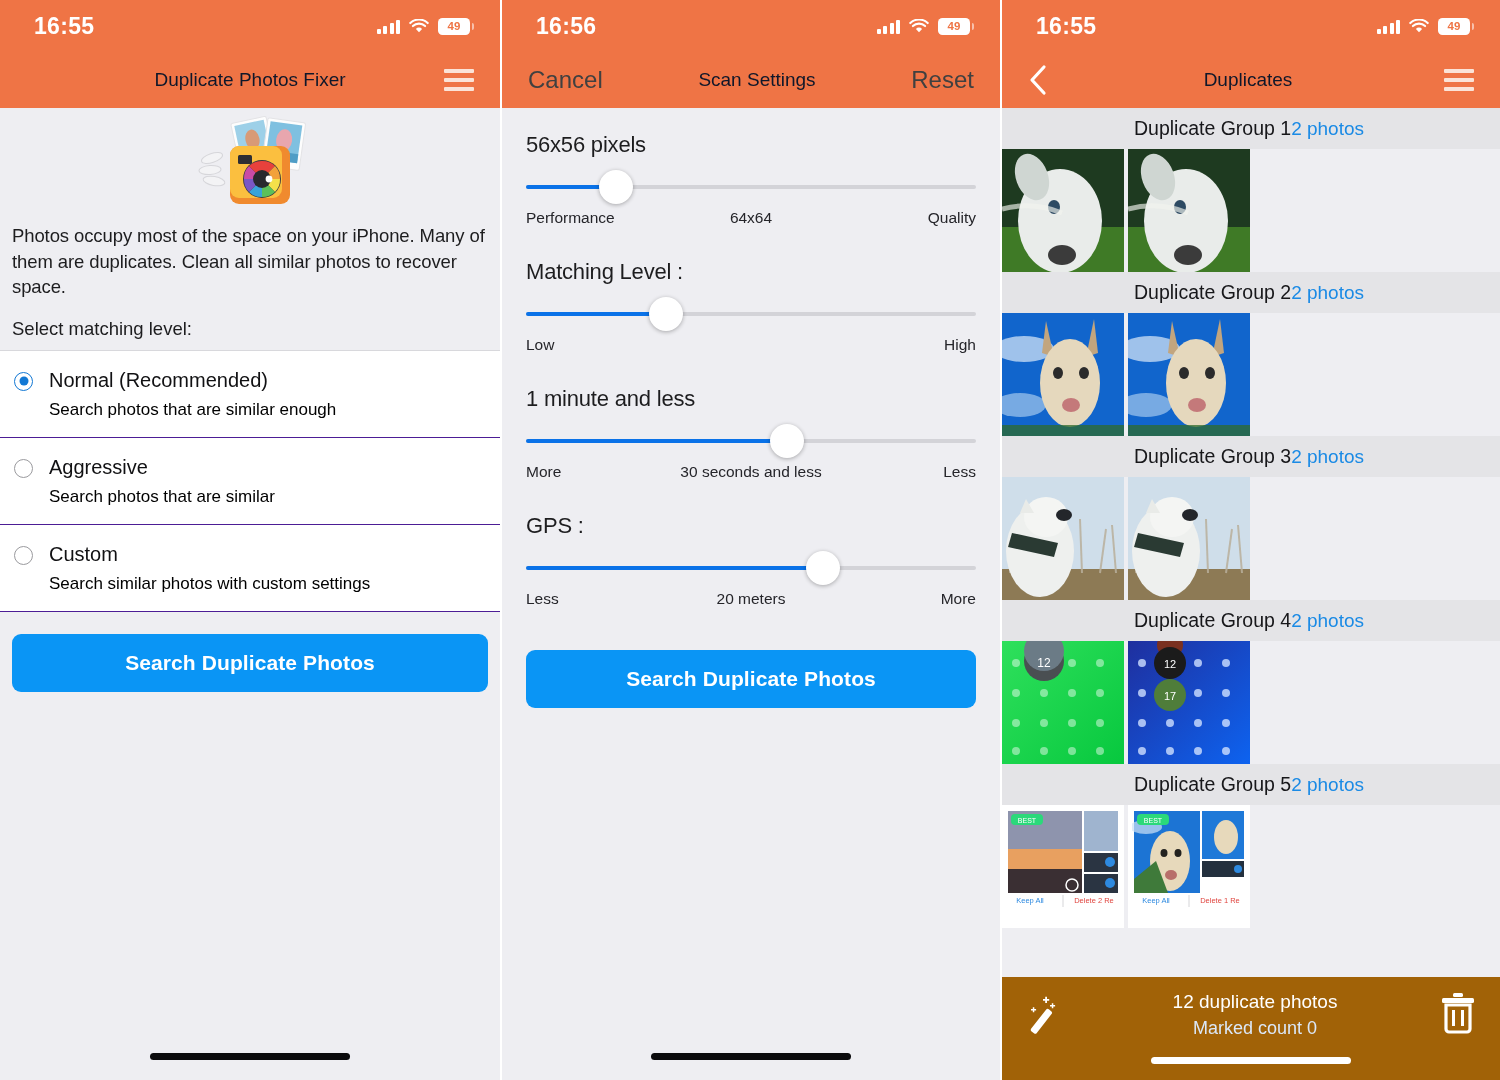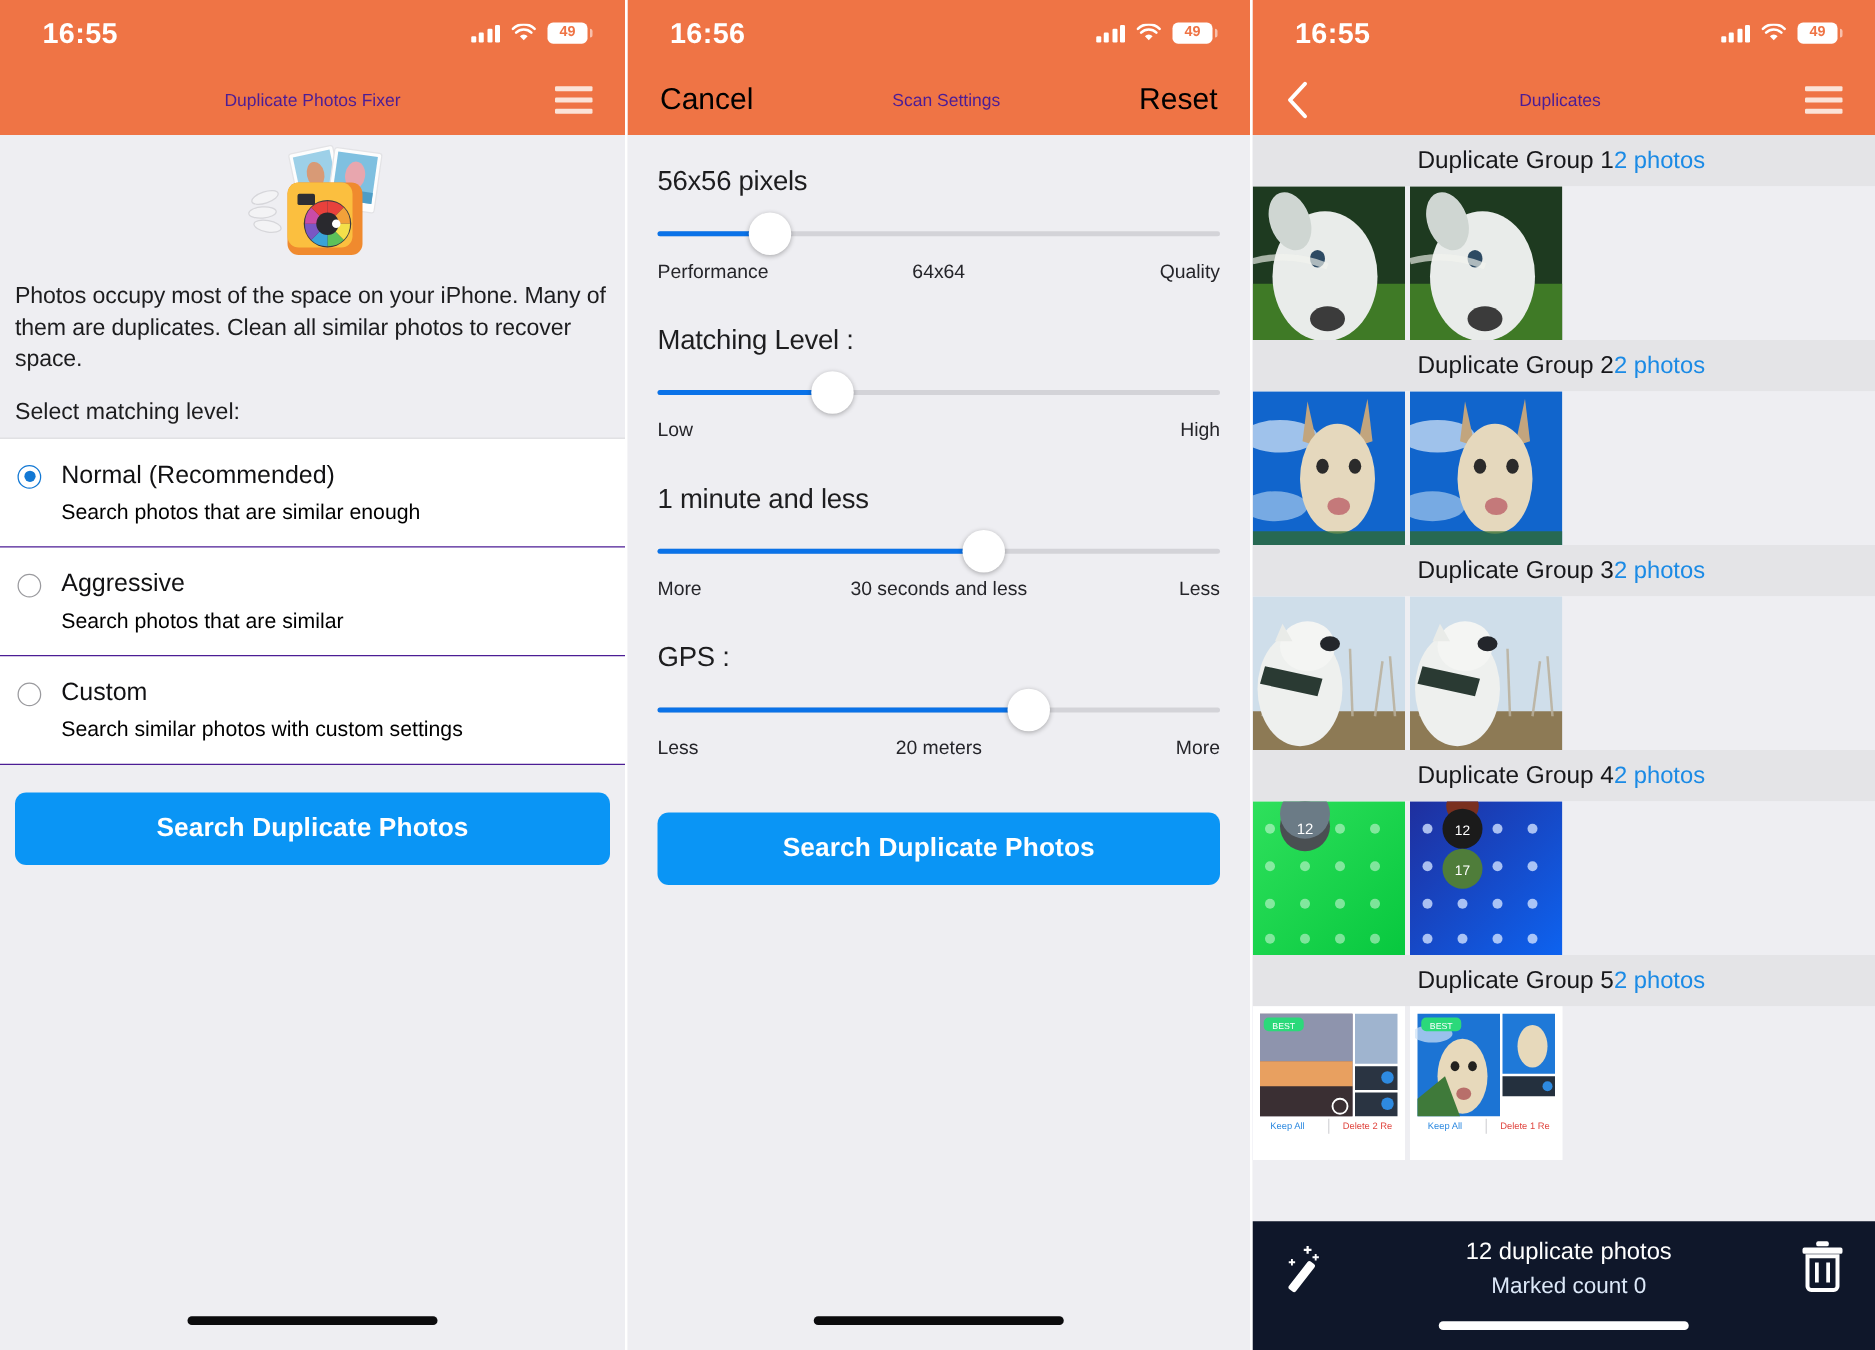"Duplicate Photos Fixer" .nav-title { color: #4c1d95 -> #0f172a; font-size: 14px -> 19px }
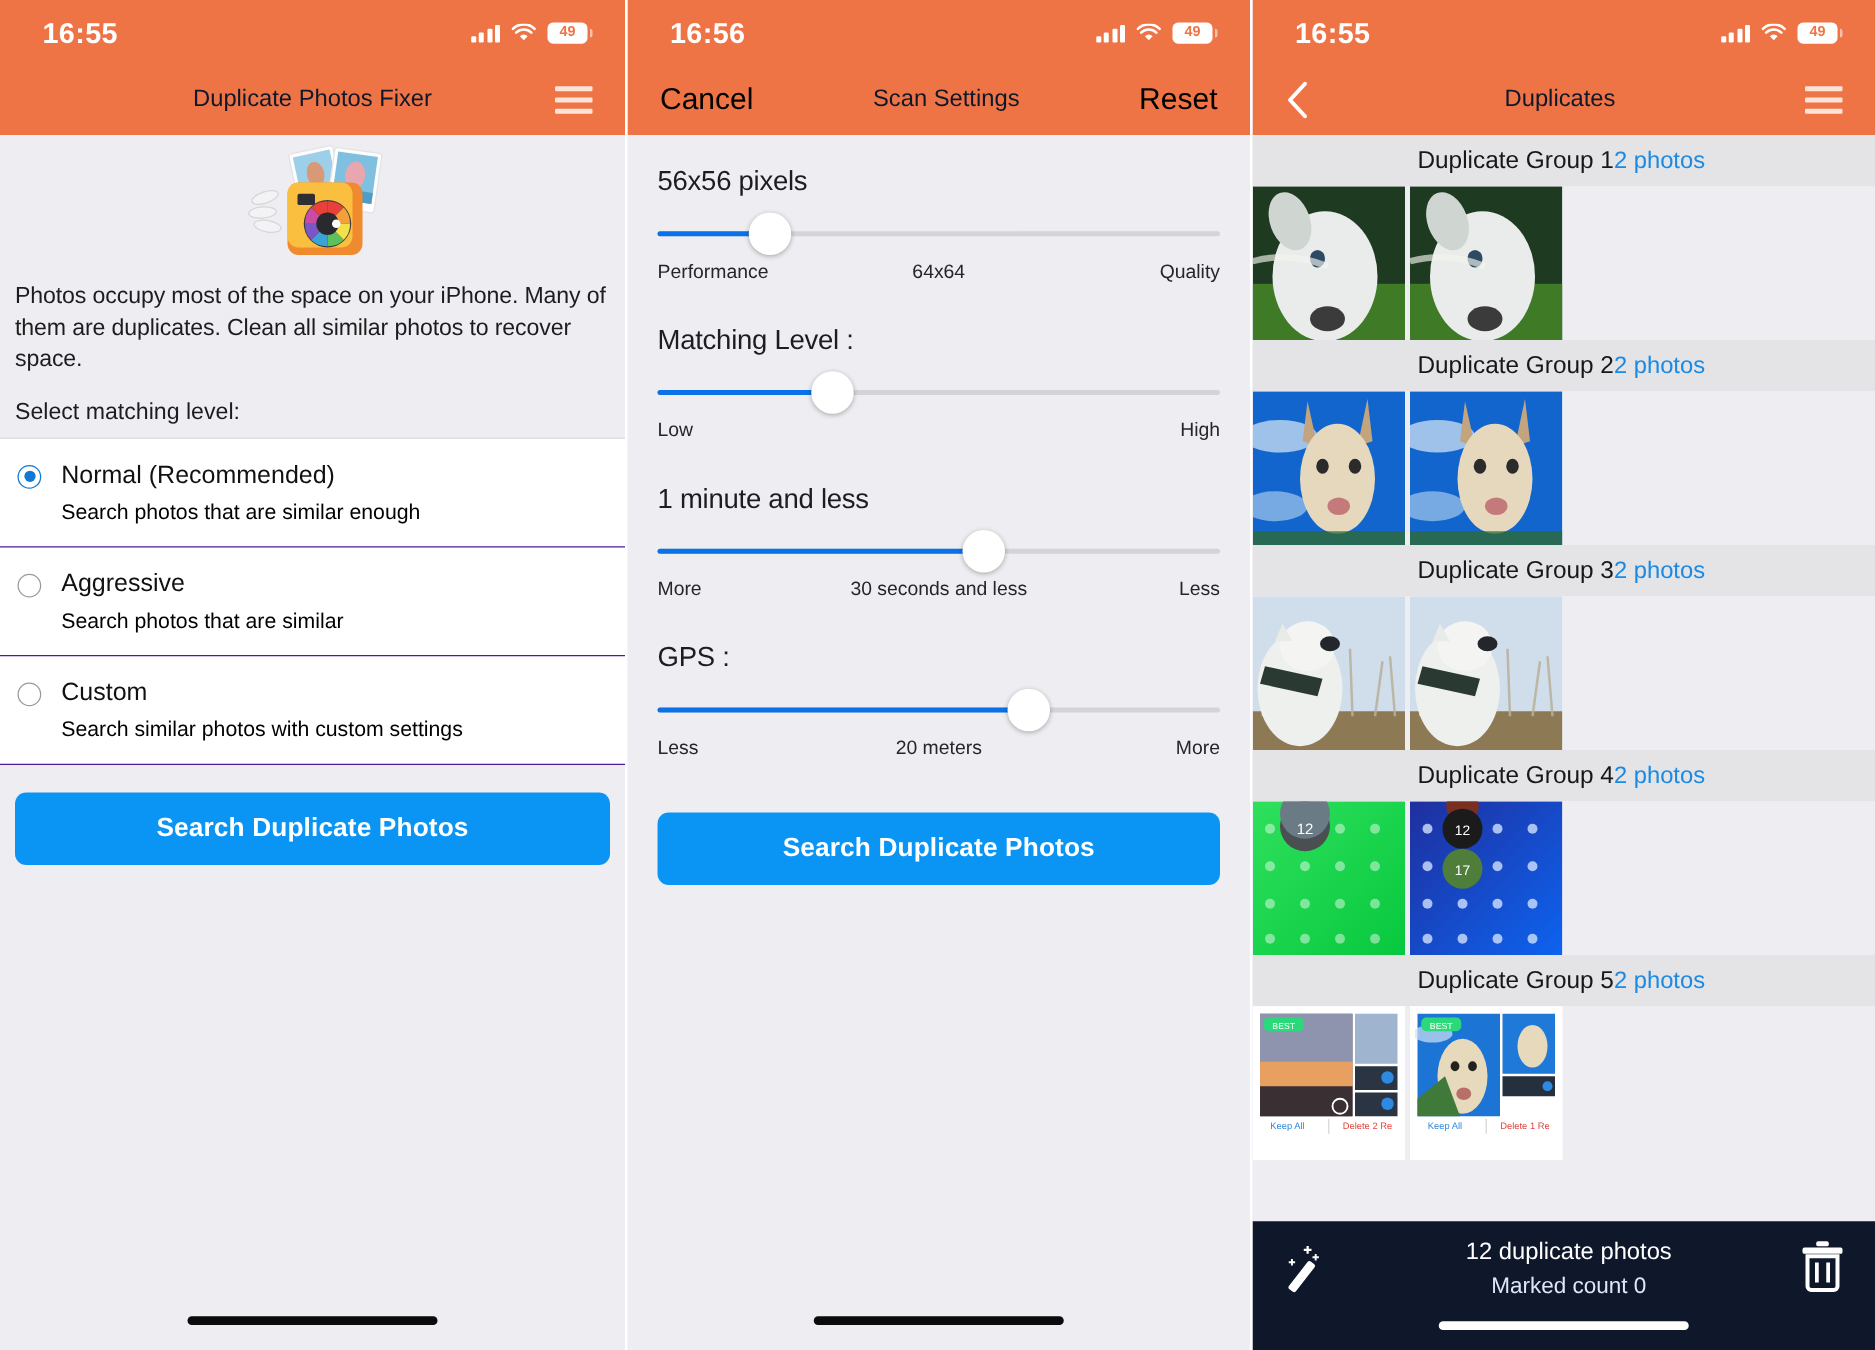"Cancel" .nav-action { color: #000000 -> #404040 }
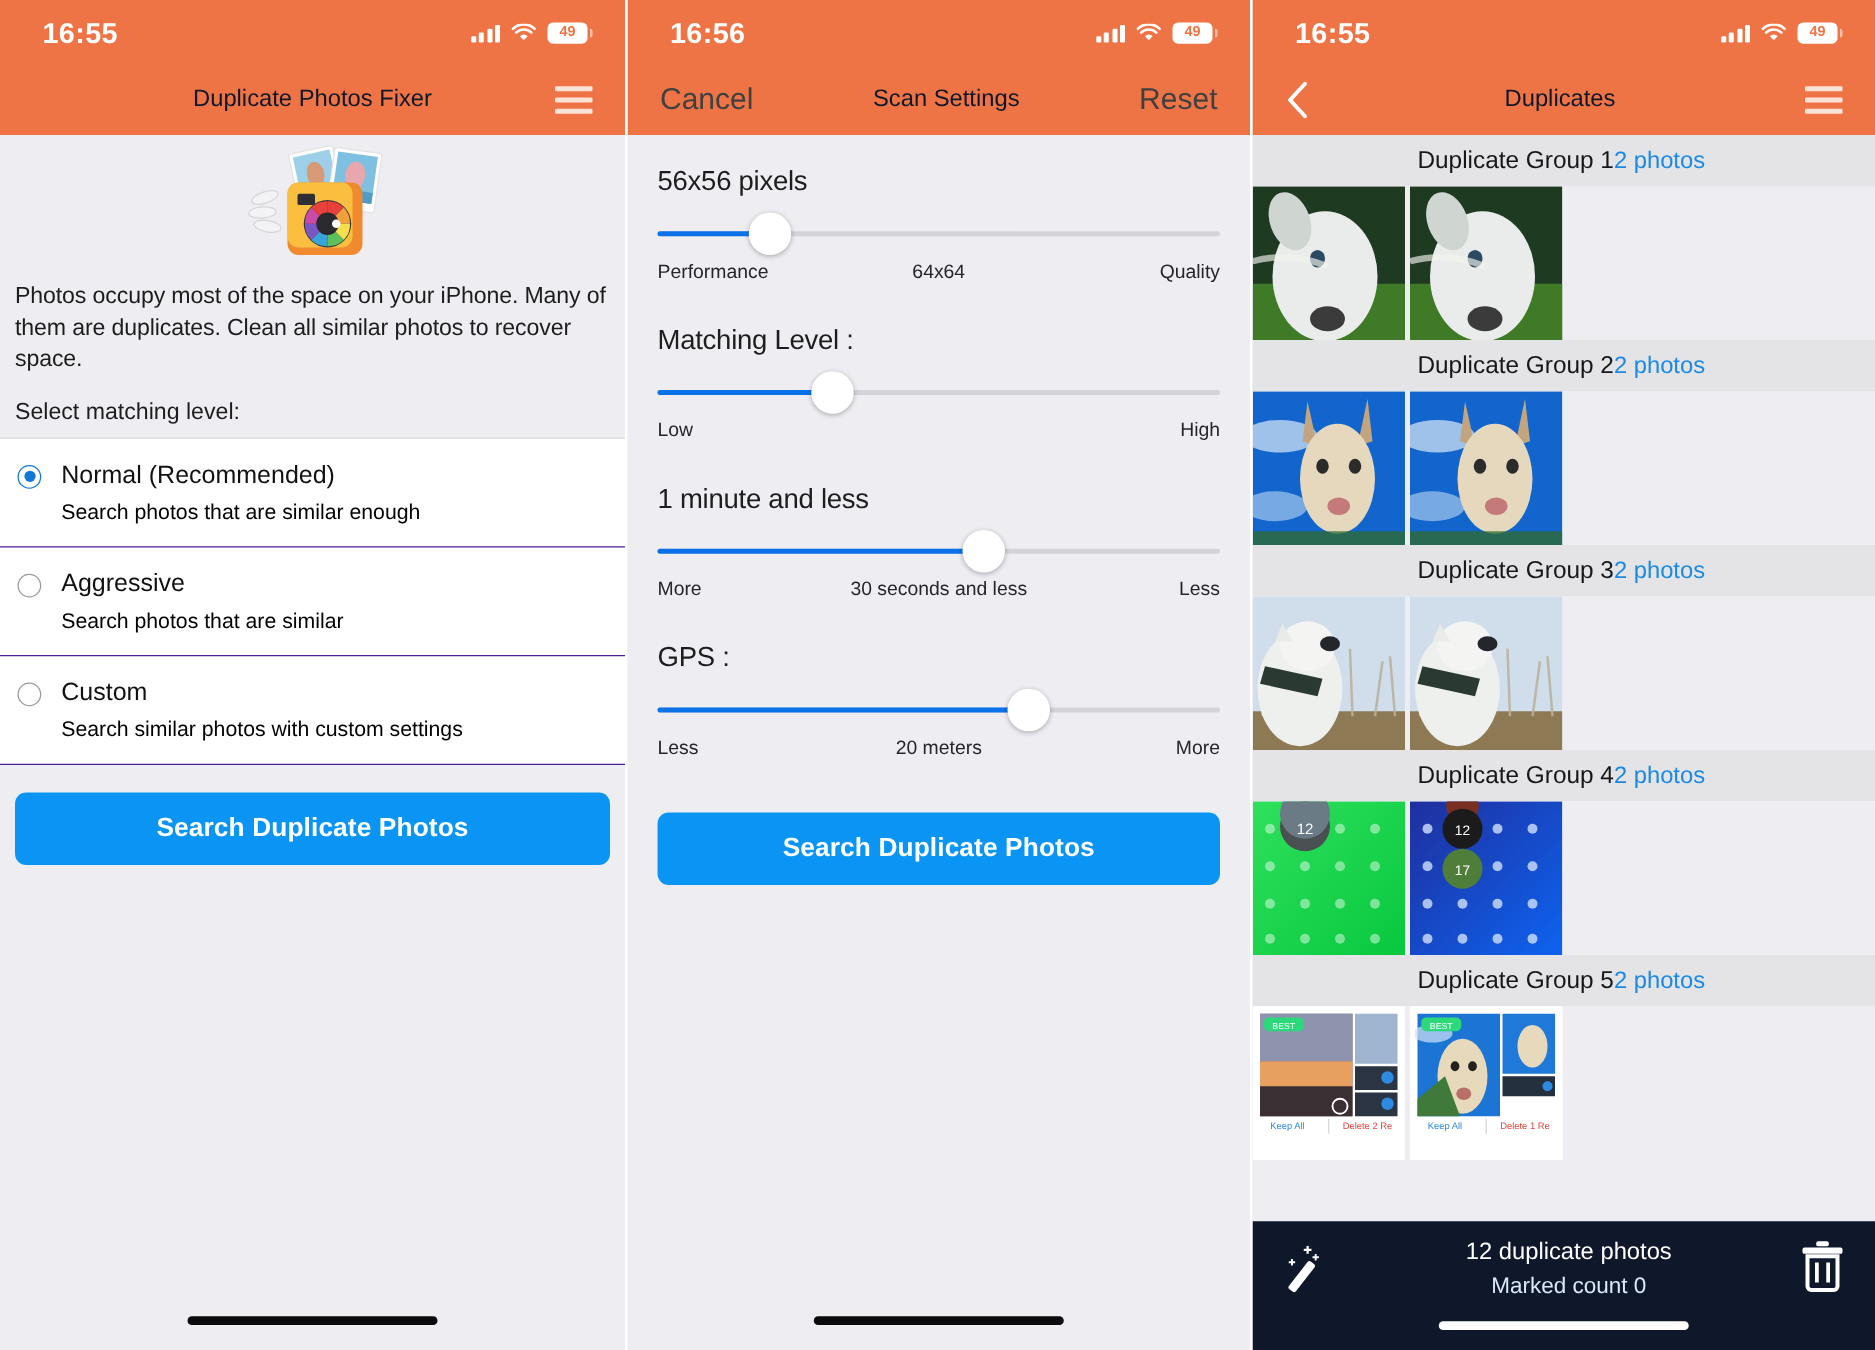"12 duplicate photos" .bottombar { background: #0f172a -> #a16207 }
